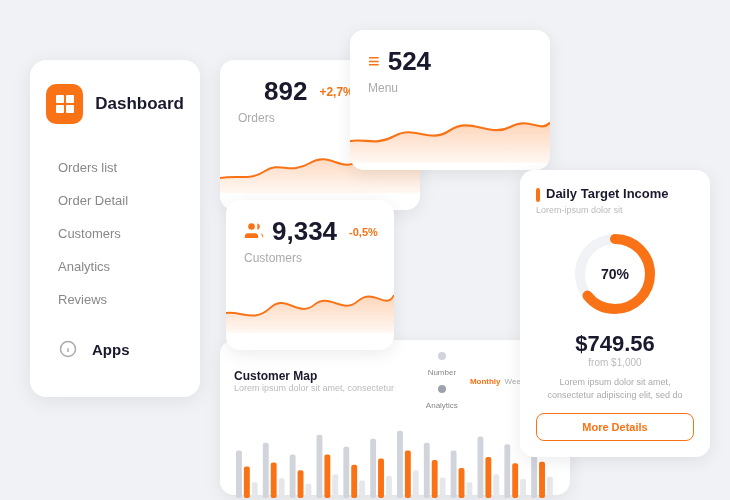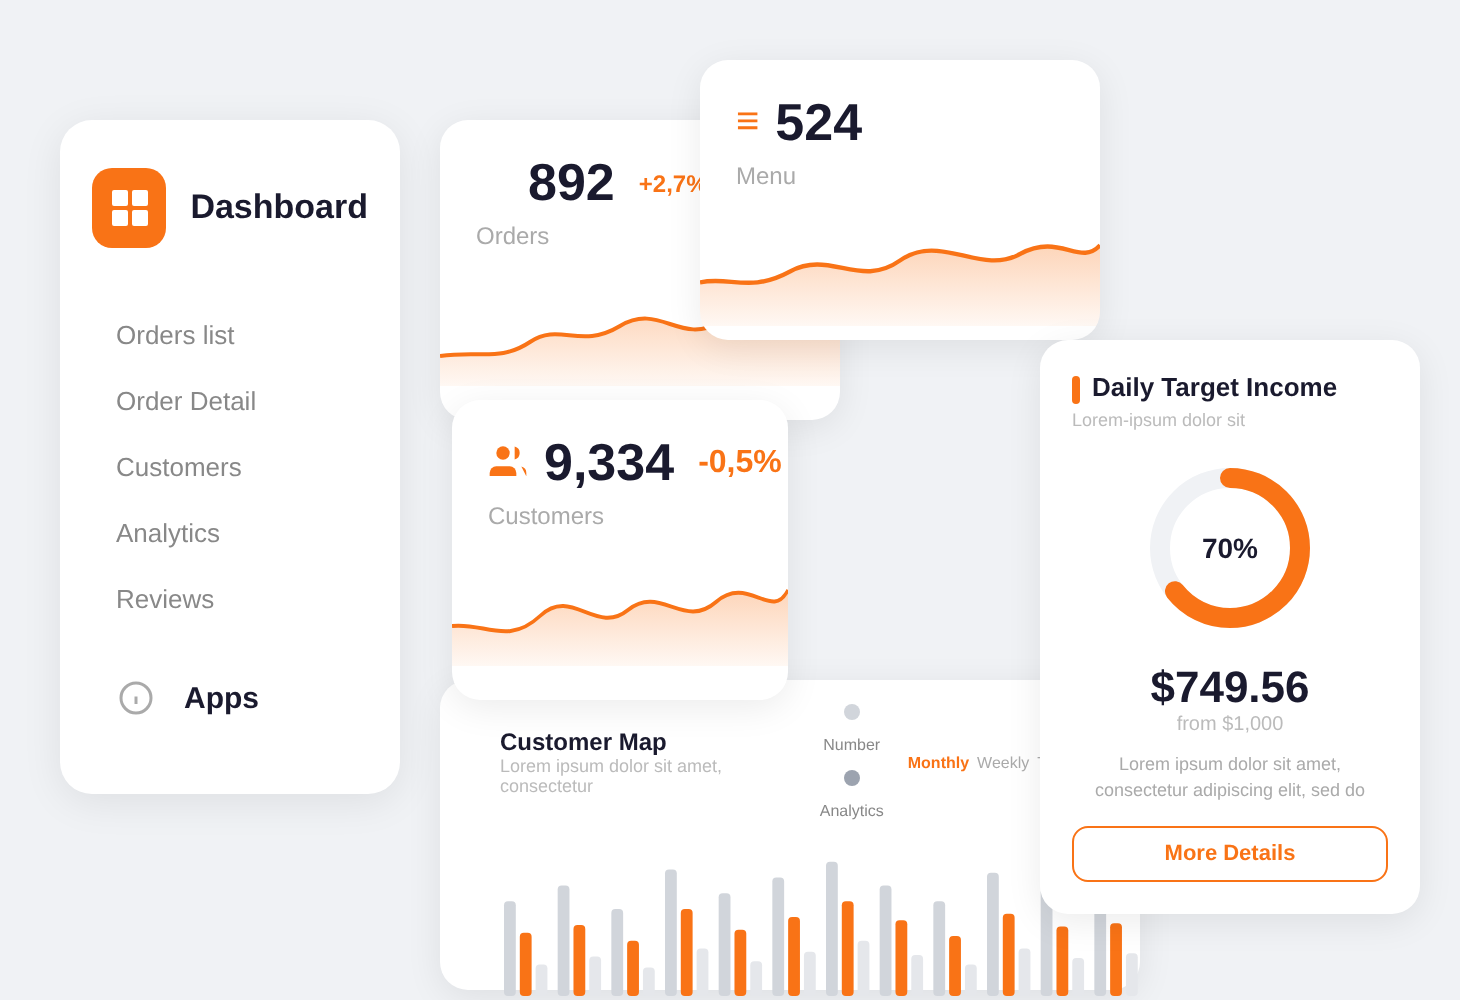"-0,5%" .stat-change-neg { font-size: 16px -> 11px }
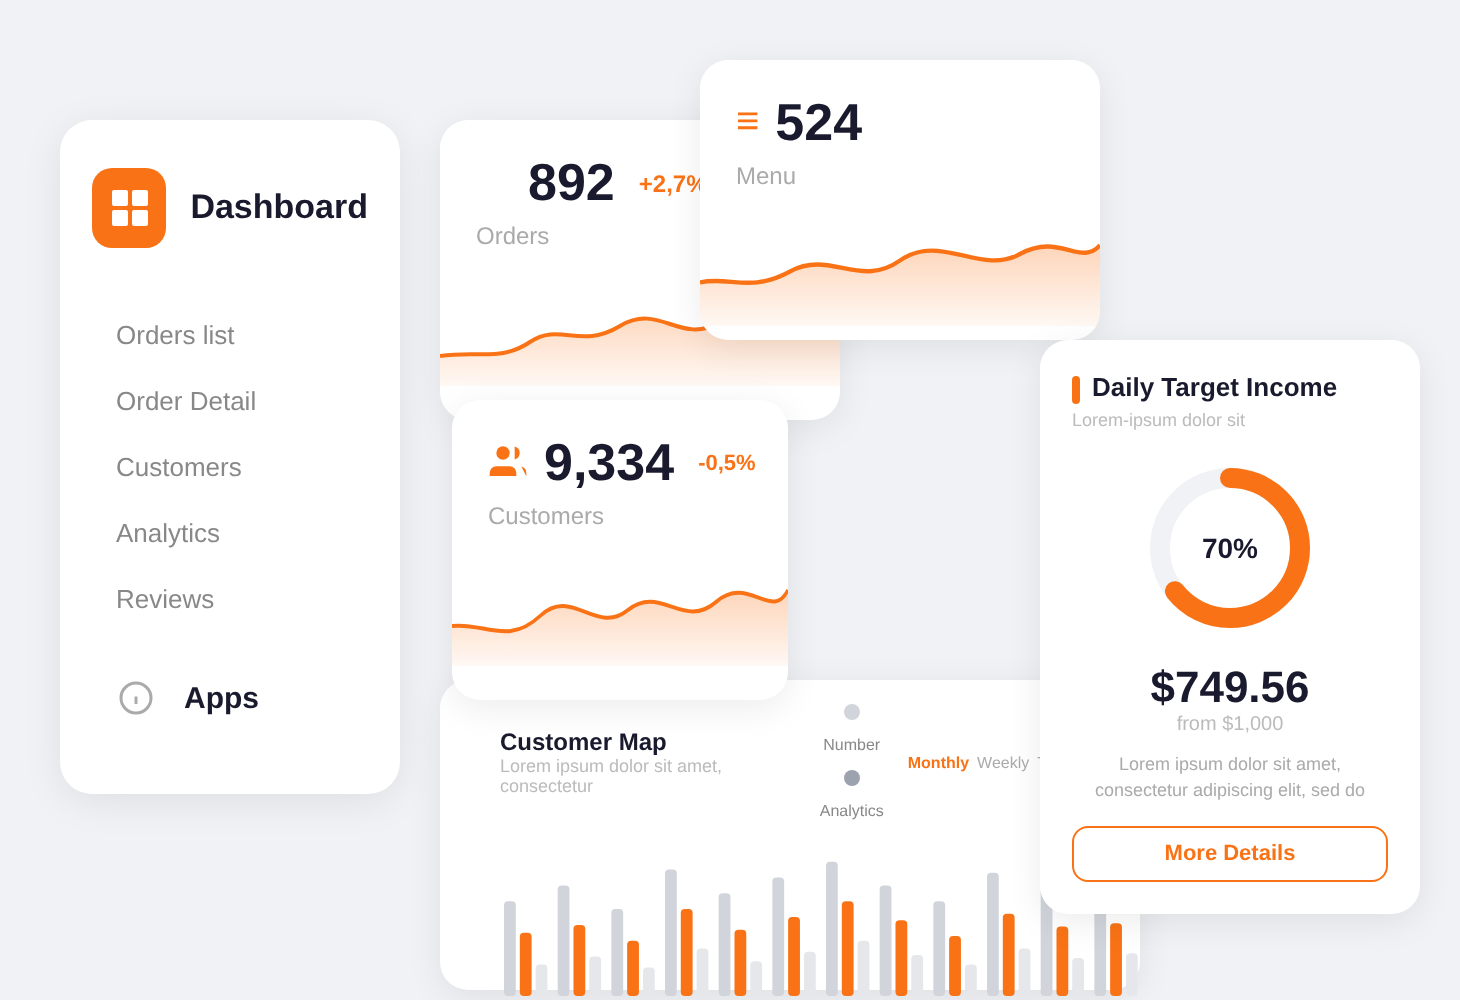"Customer Map" .card-map { padding: 12px 30px -> 12px 14px }
